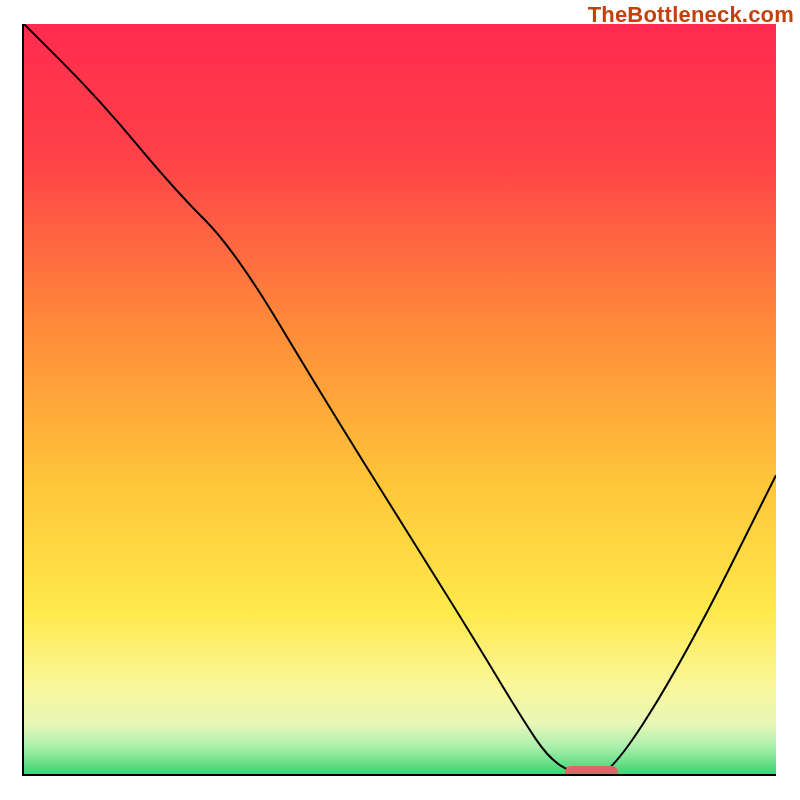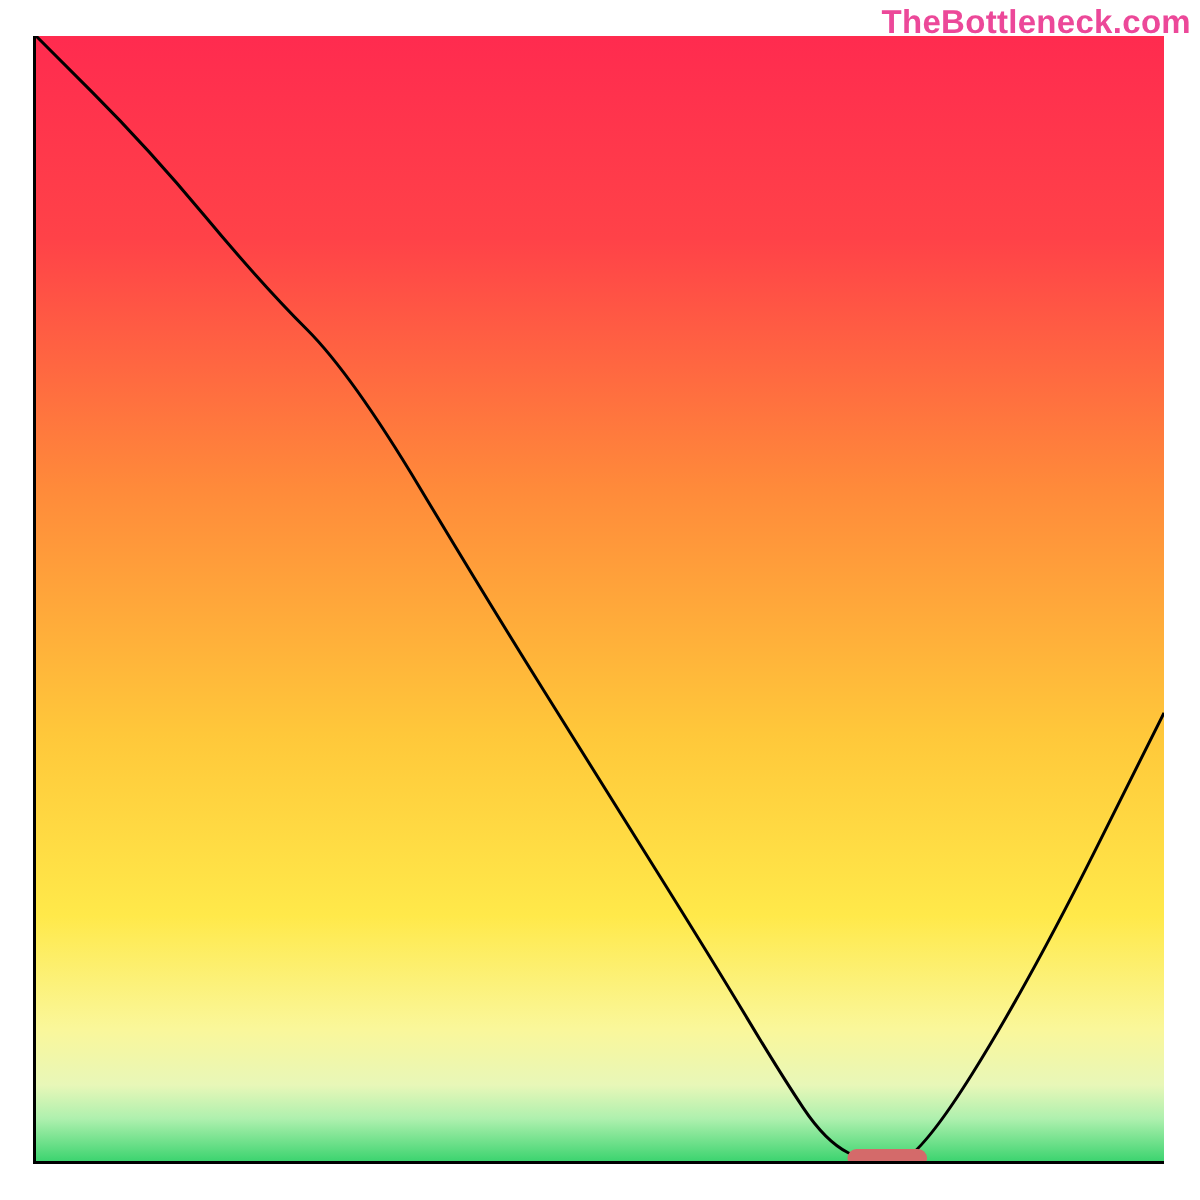"TheBottleneck.com" .att { color: #ec4899 -> #c2410c }
